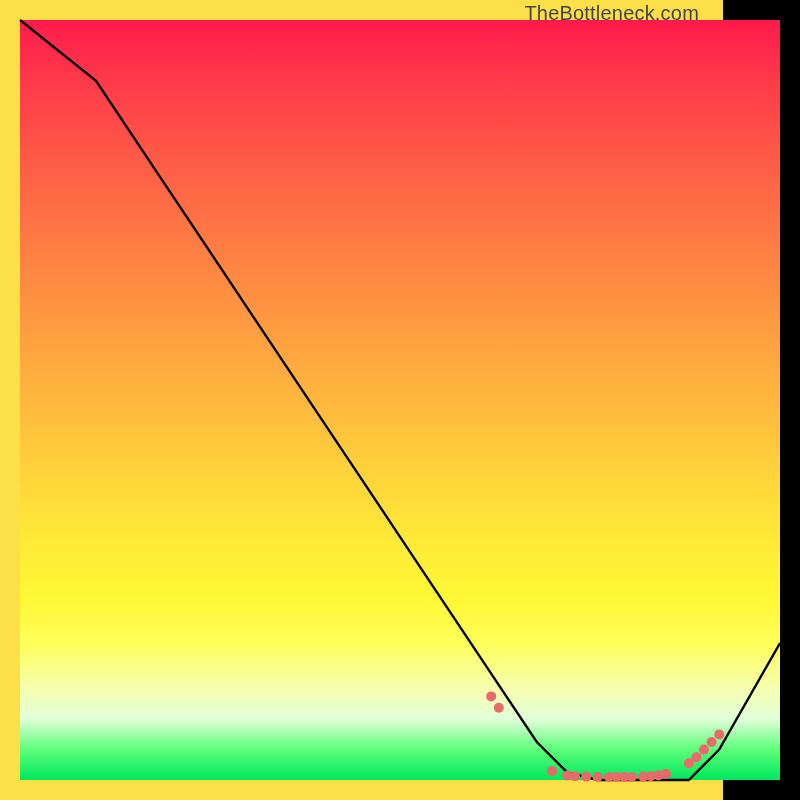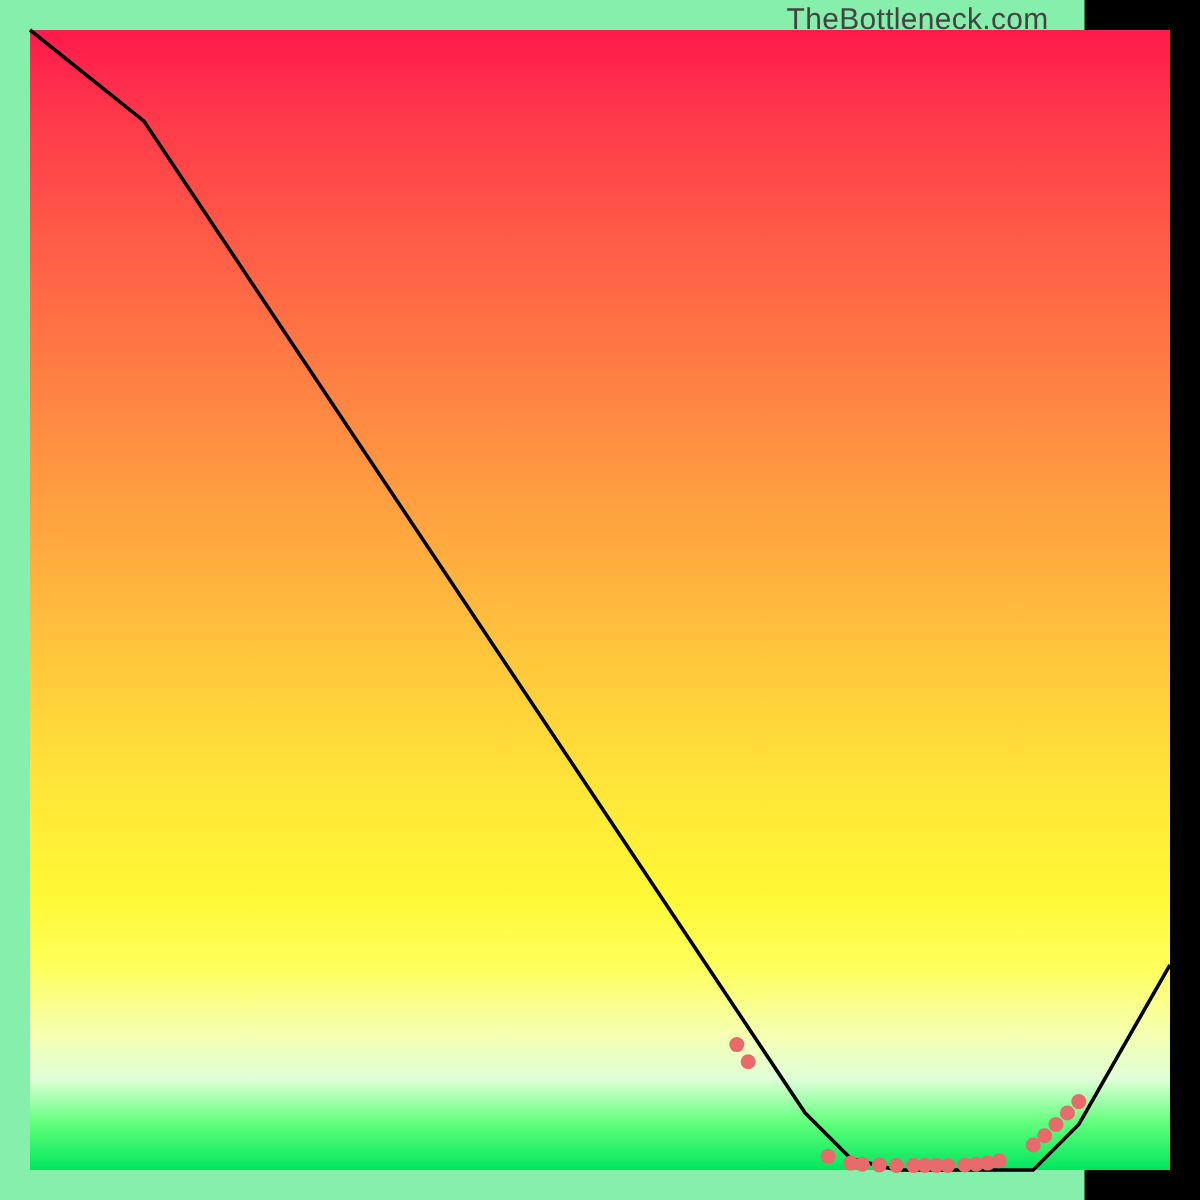"TheBottleneck.com" .frame { background: #86efac -> #fde047 }
